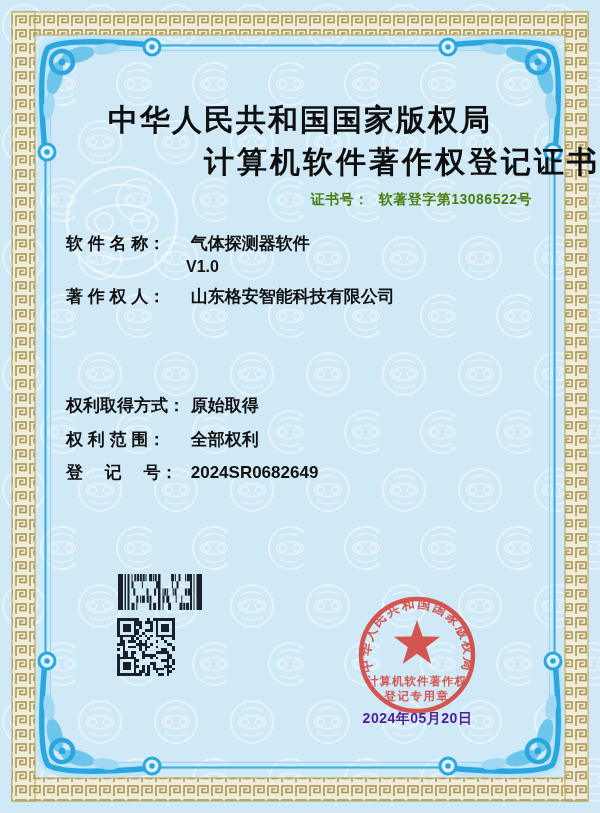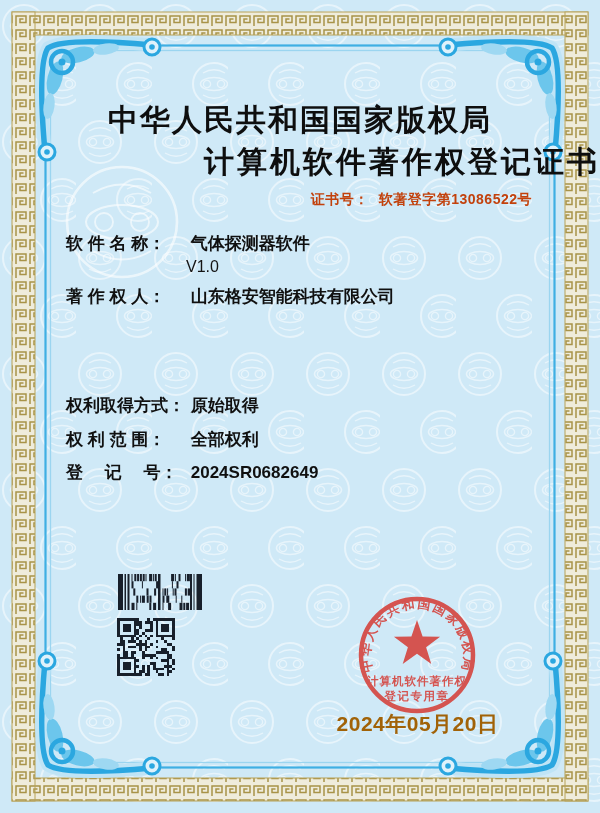"证书号： 软著登字第13086522号" .certno { color: #c2410c -> #4d7c0f }
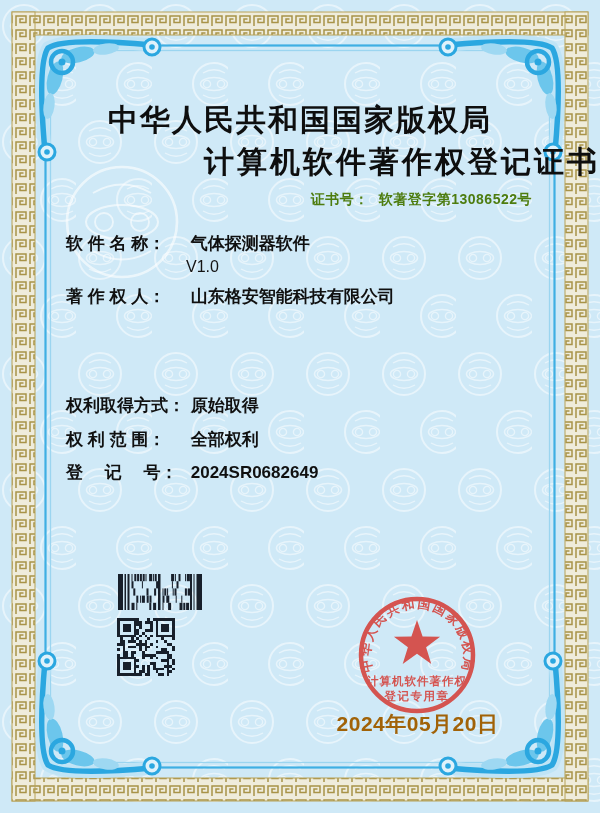"V1.0" #row-version { font-weight: 400 -> 700 }
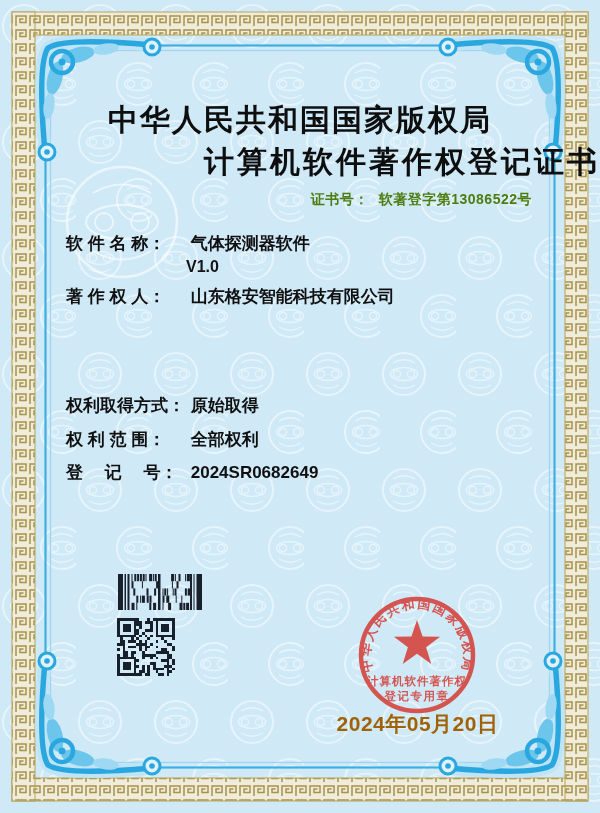"2024年05月20日" .date { color: #a16207 -> #4c1d95; font-size: 21px -> 14px }
